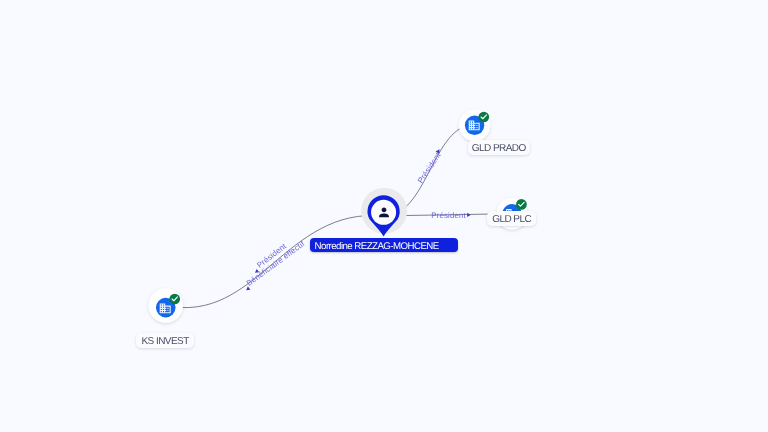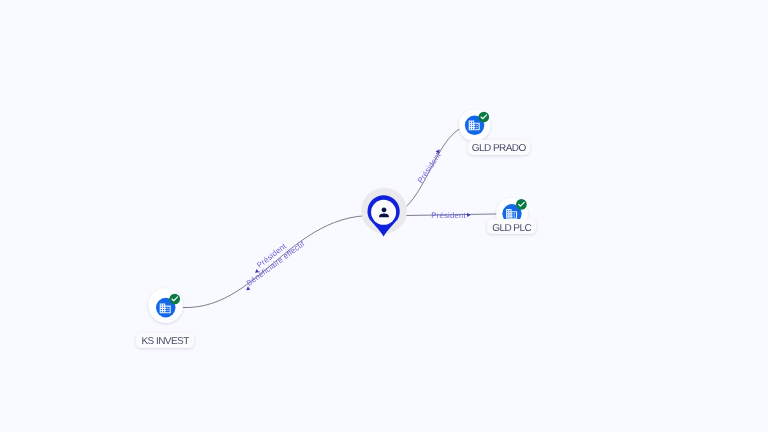"GLD PLC" div.pill { align-items: center -> none; top: 219px -> 211px }
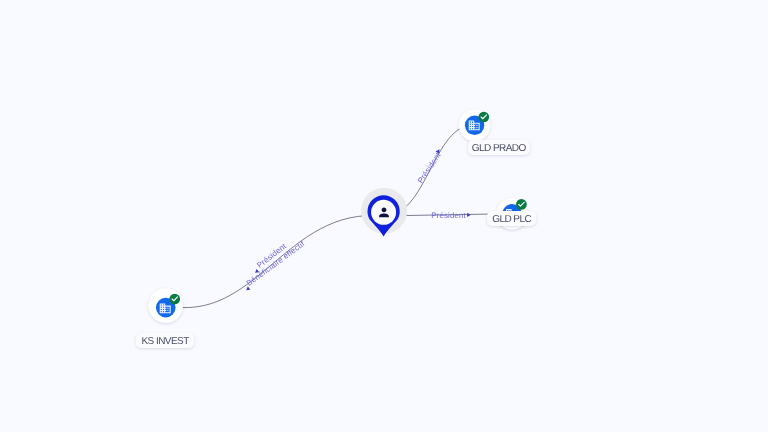"Norredine REZZAG-MOHCENE" div.pill { html: none -> <div> <span>Norredine REZZAG-MOHCENE</span> </div> }
